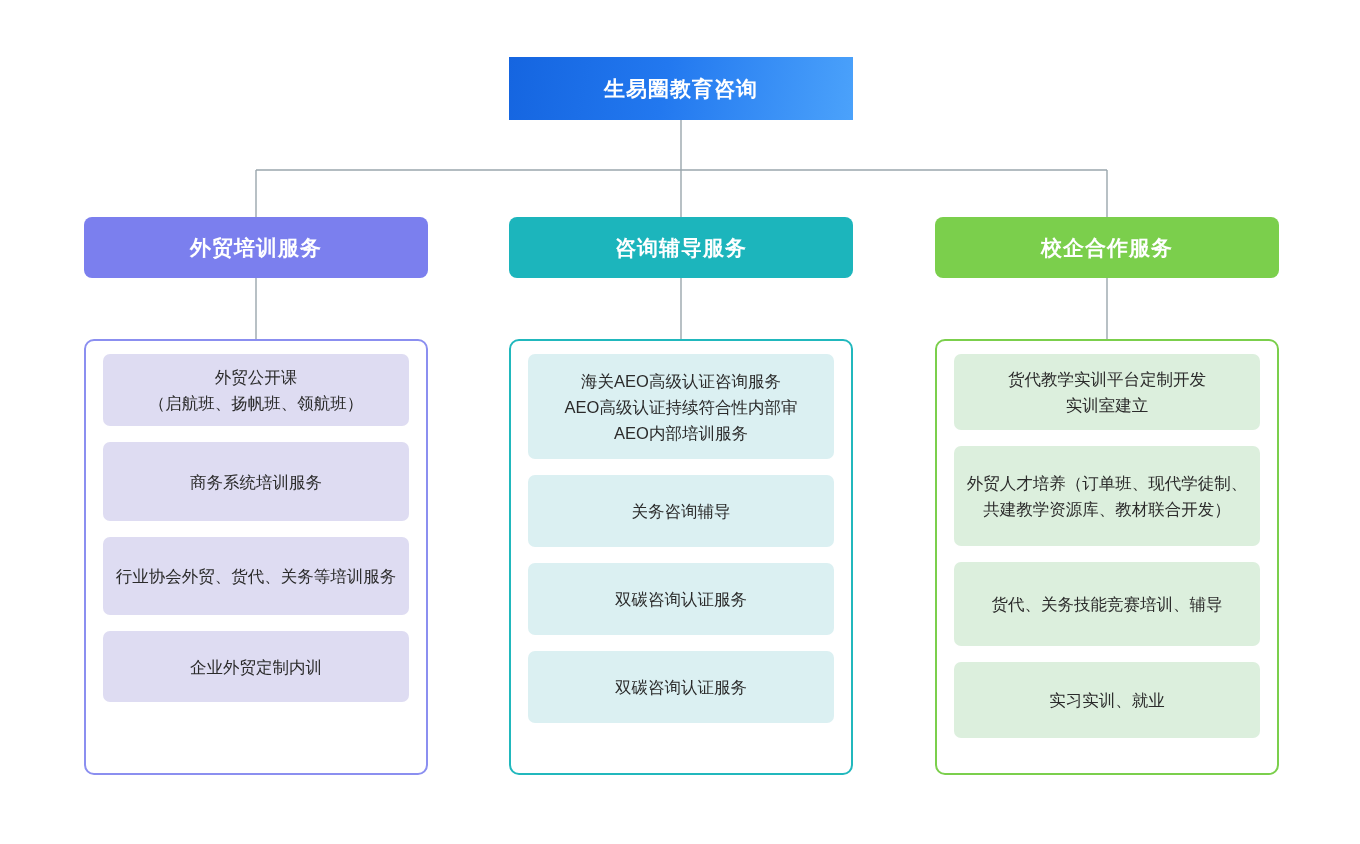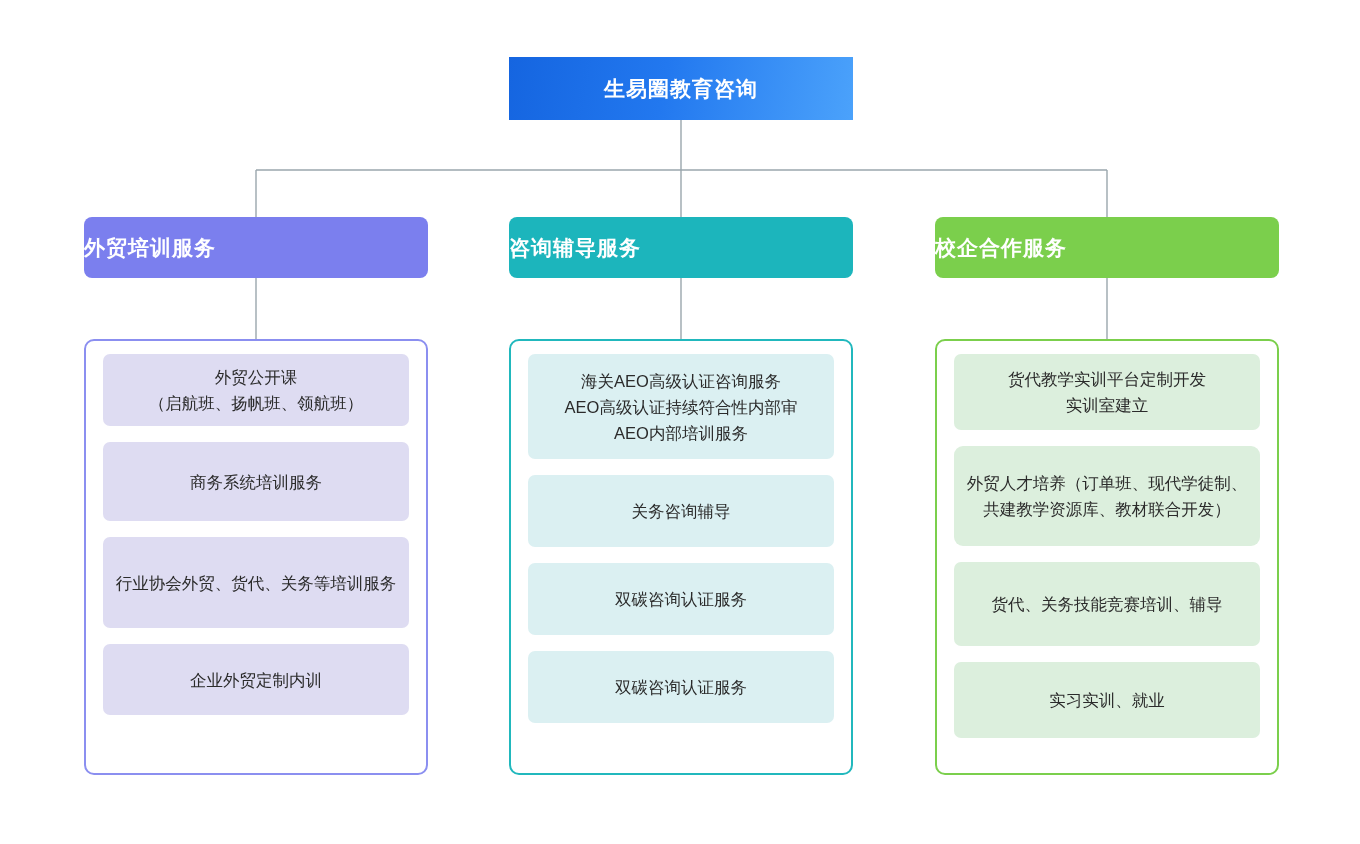"外贸培训服务" .branch-header { justify-content: none -> center }
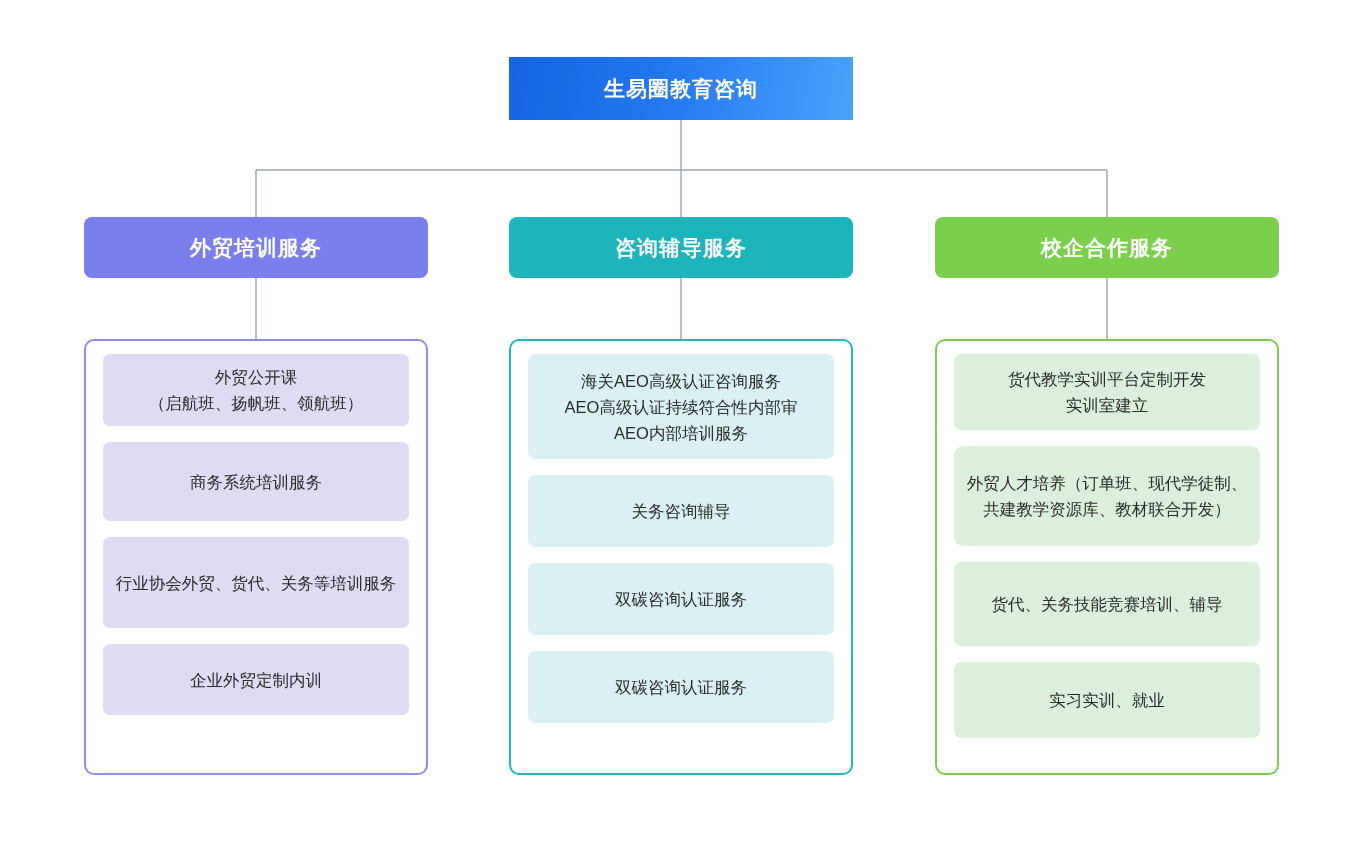"外贸人才培养（订单班、现代学徒制、共建教学资源库、教材联合开发）" #body-col-2 .leaf-1 { border-radius: 9px -> none }
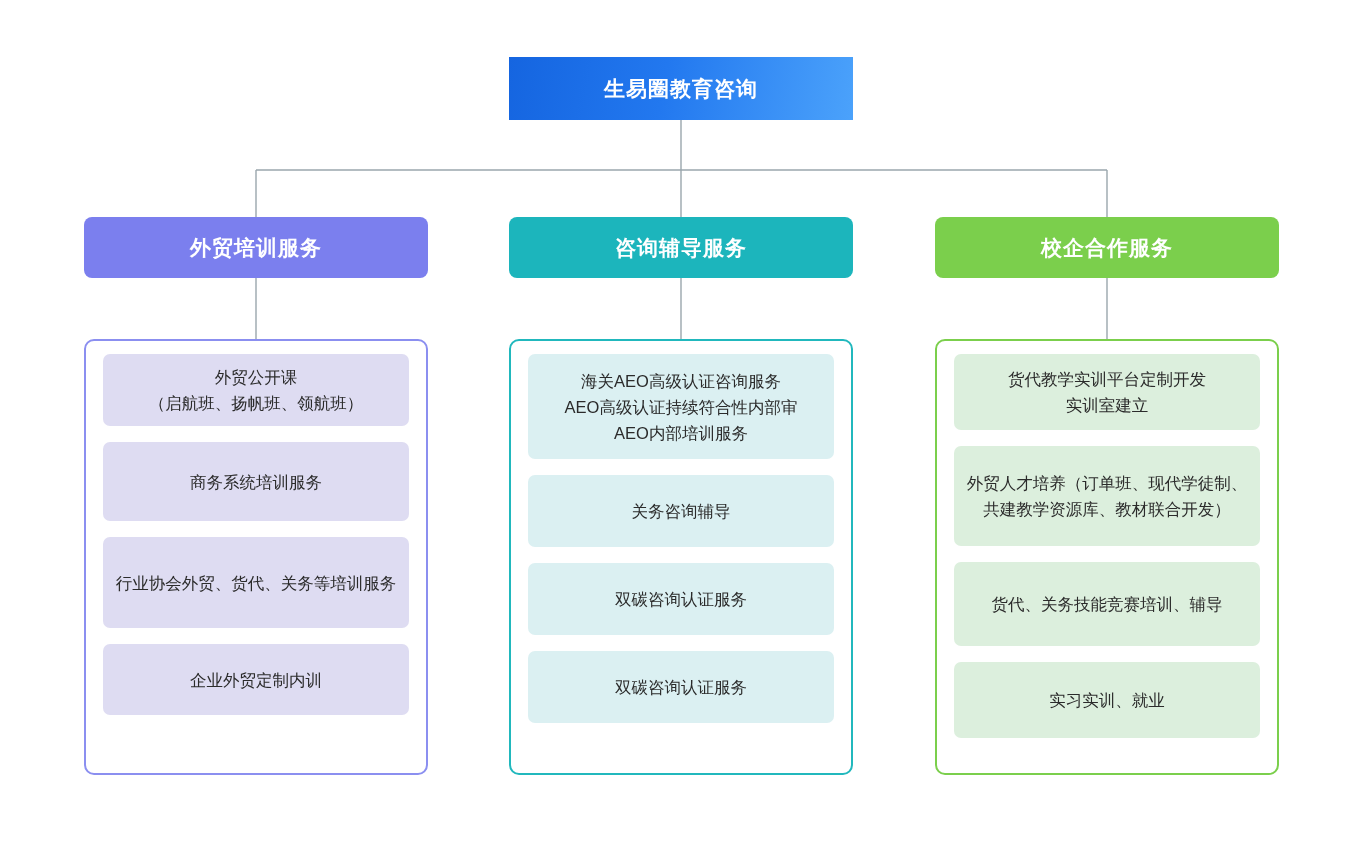"行业协会外贸、货代、关务等培训服务" #body-col-0 .leaf-2 { height: 91px -> 78px }
